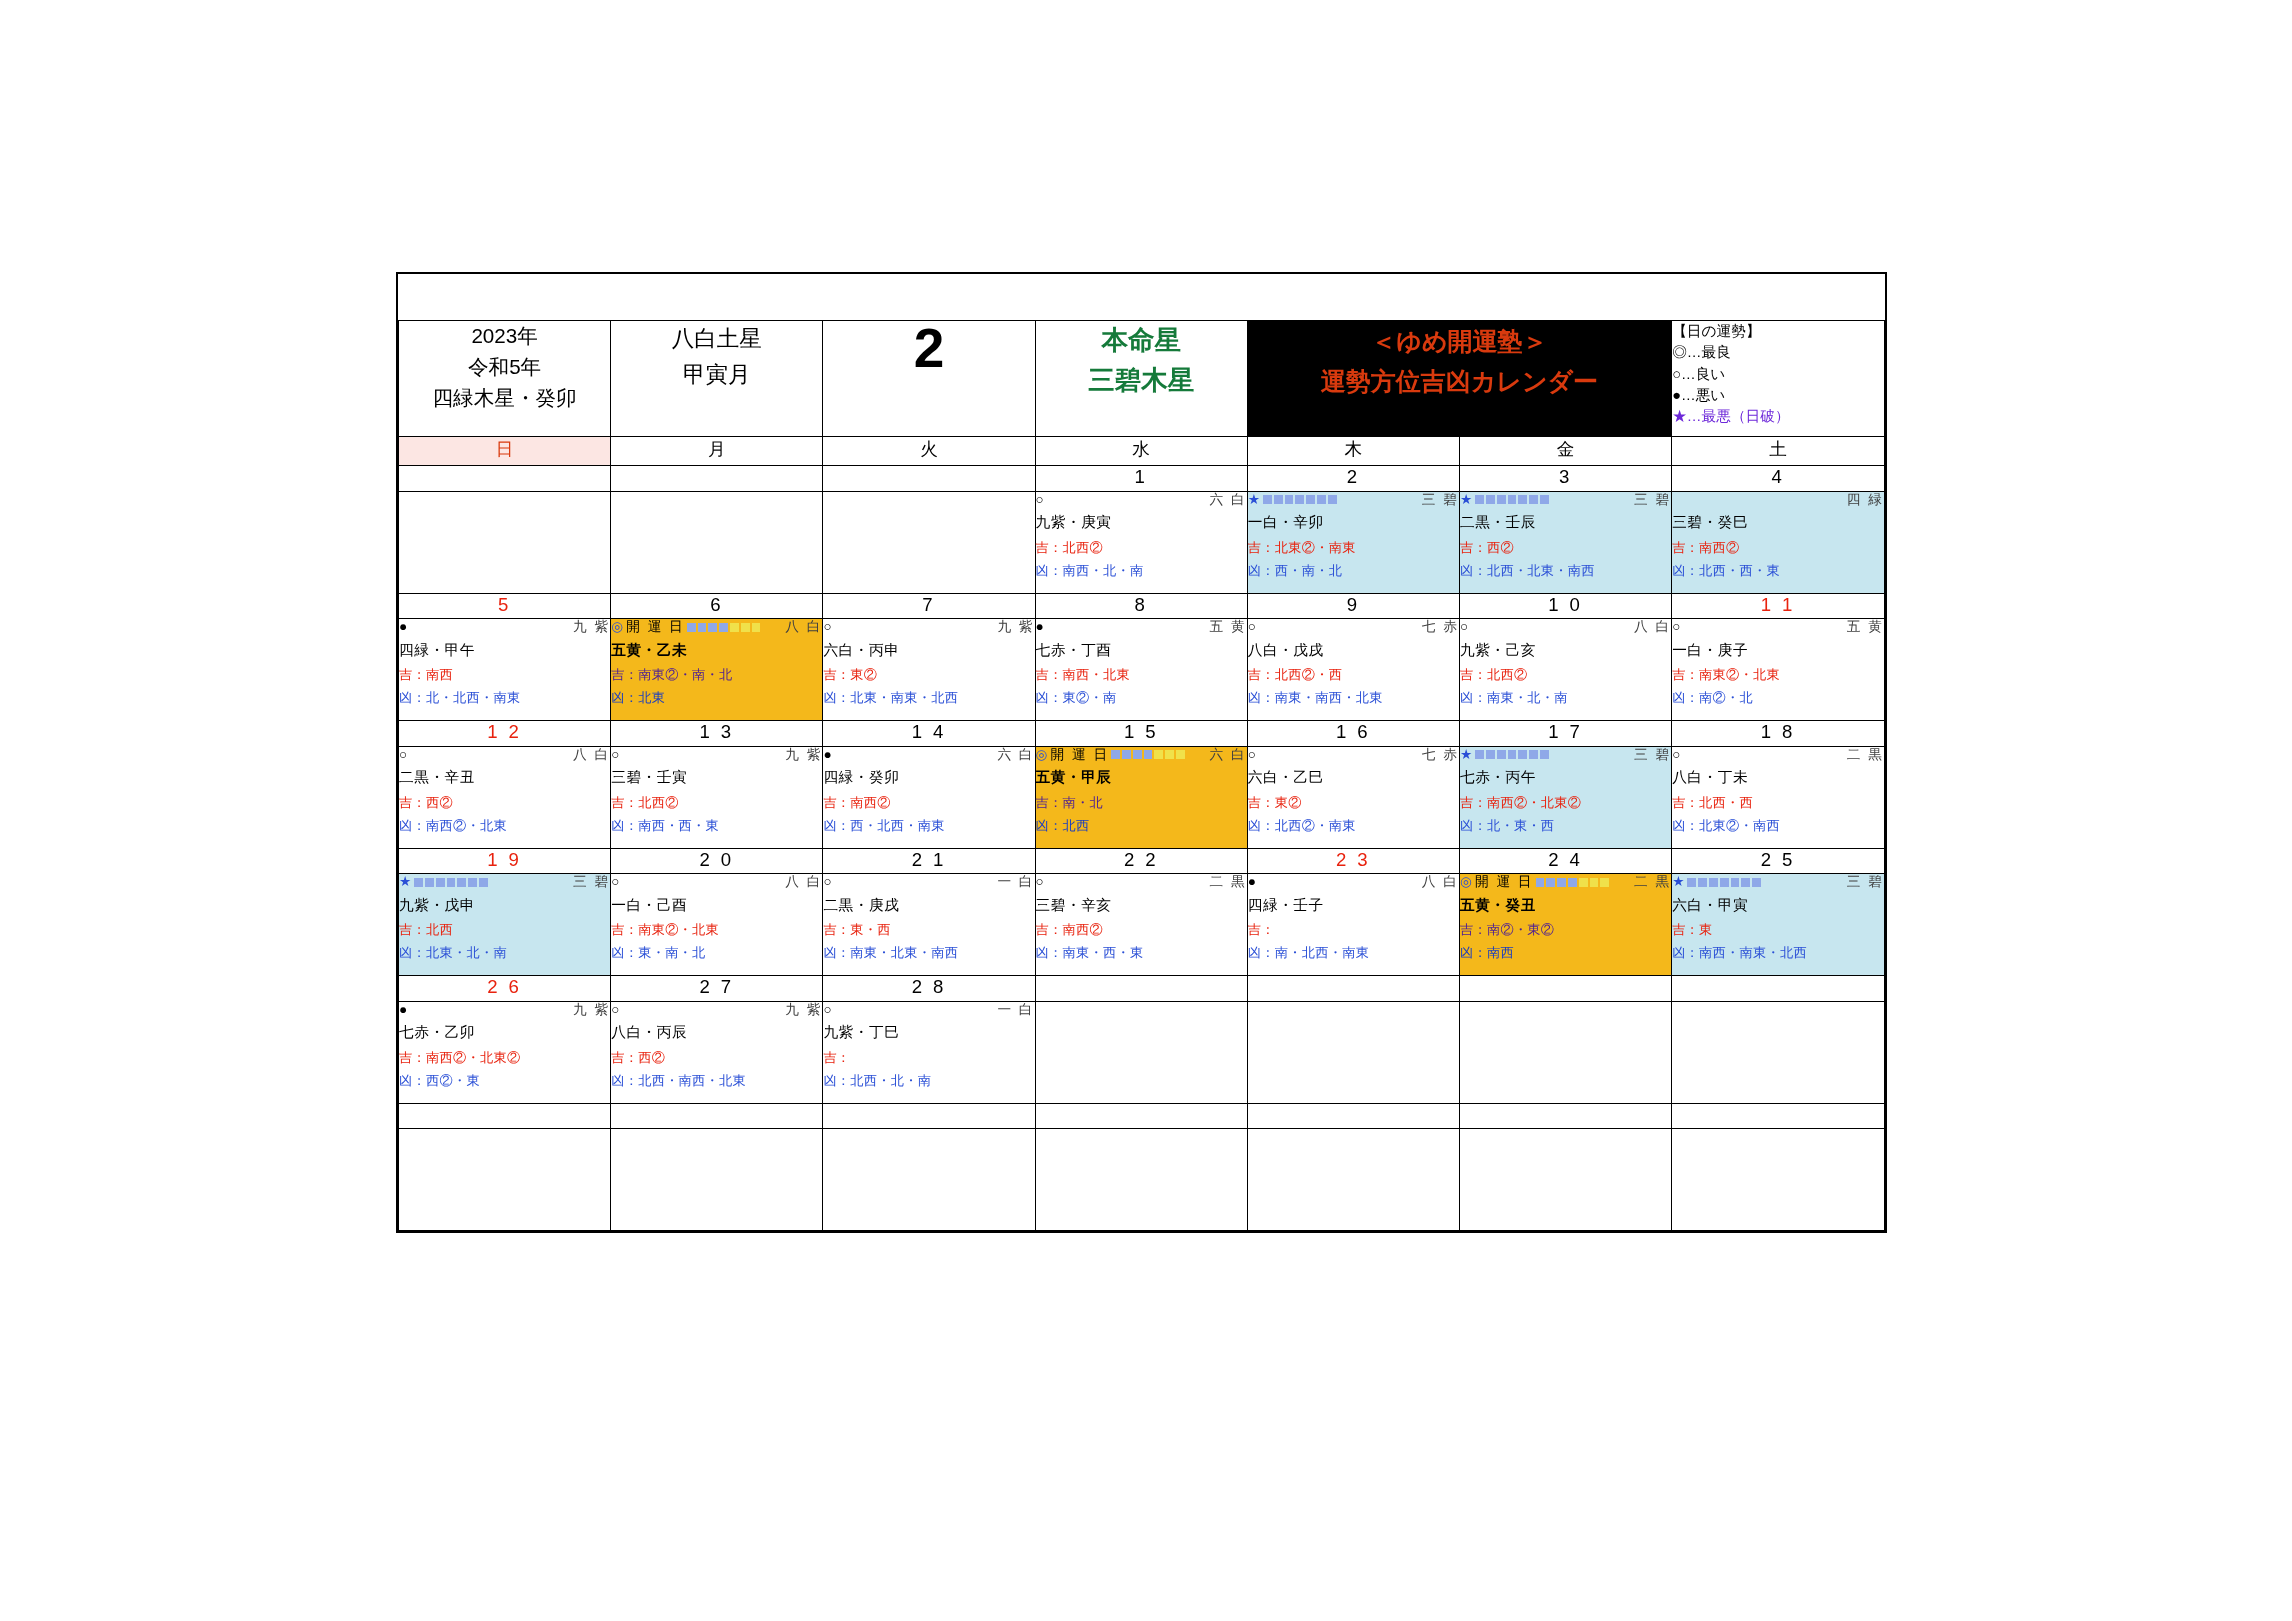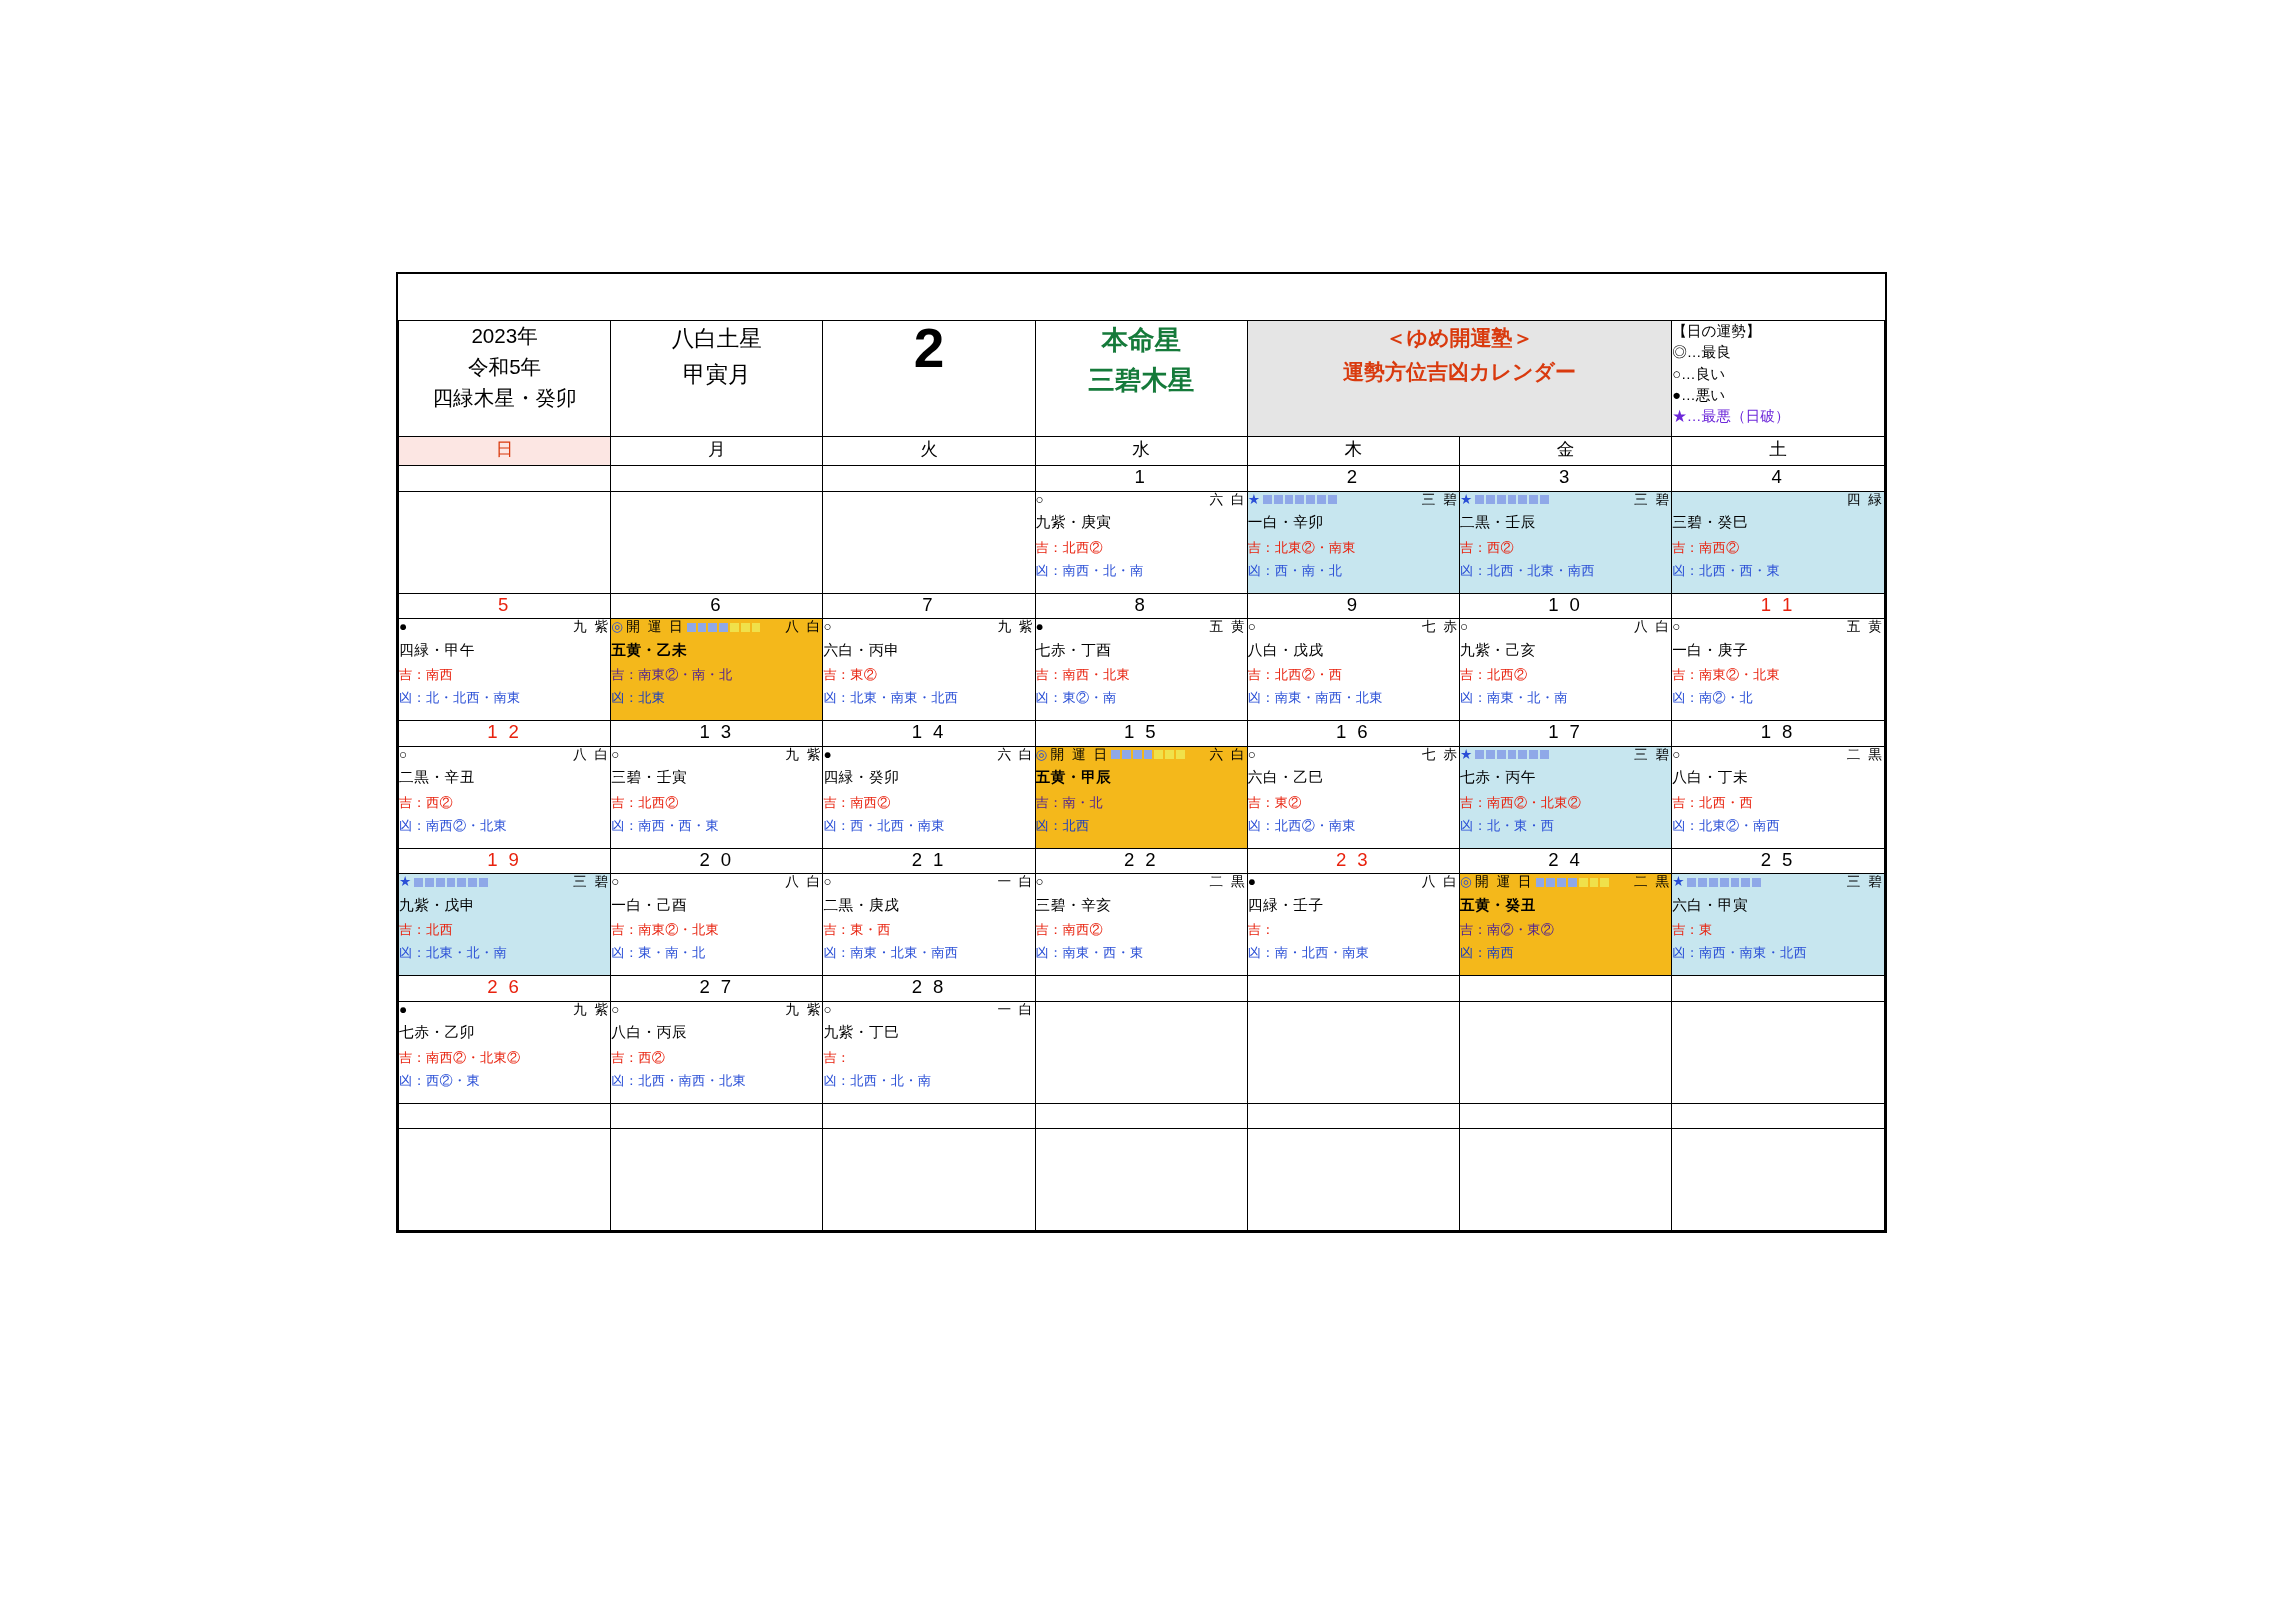"＜ゆめ開運塾＞" .hdr-jyuku { background: #e5e5e5 -> #000000; font-size: 21px -> 25px }
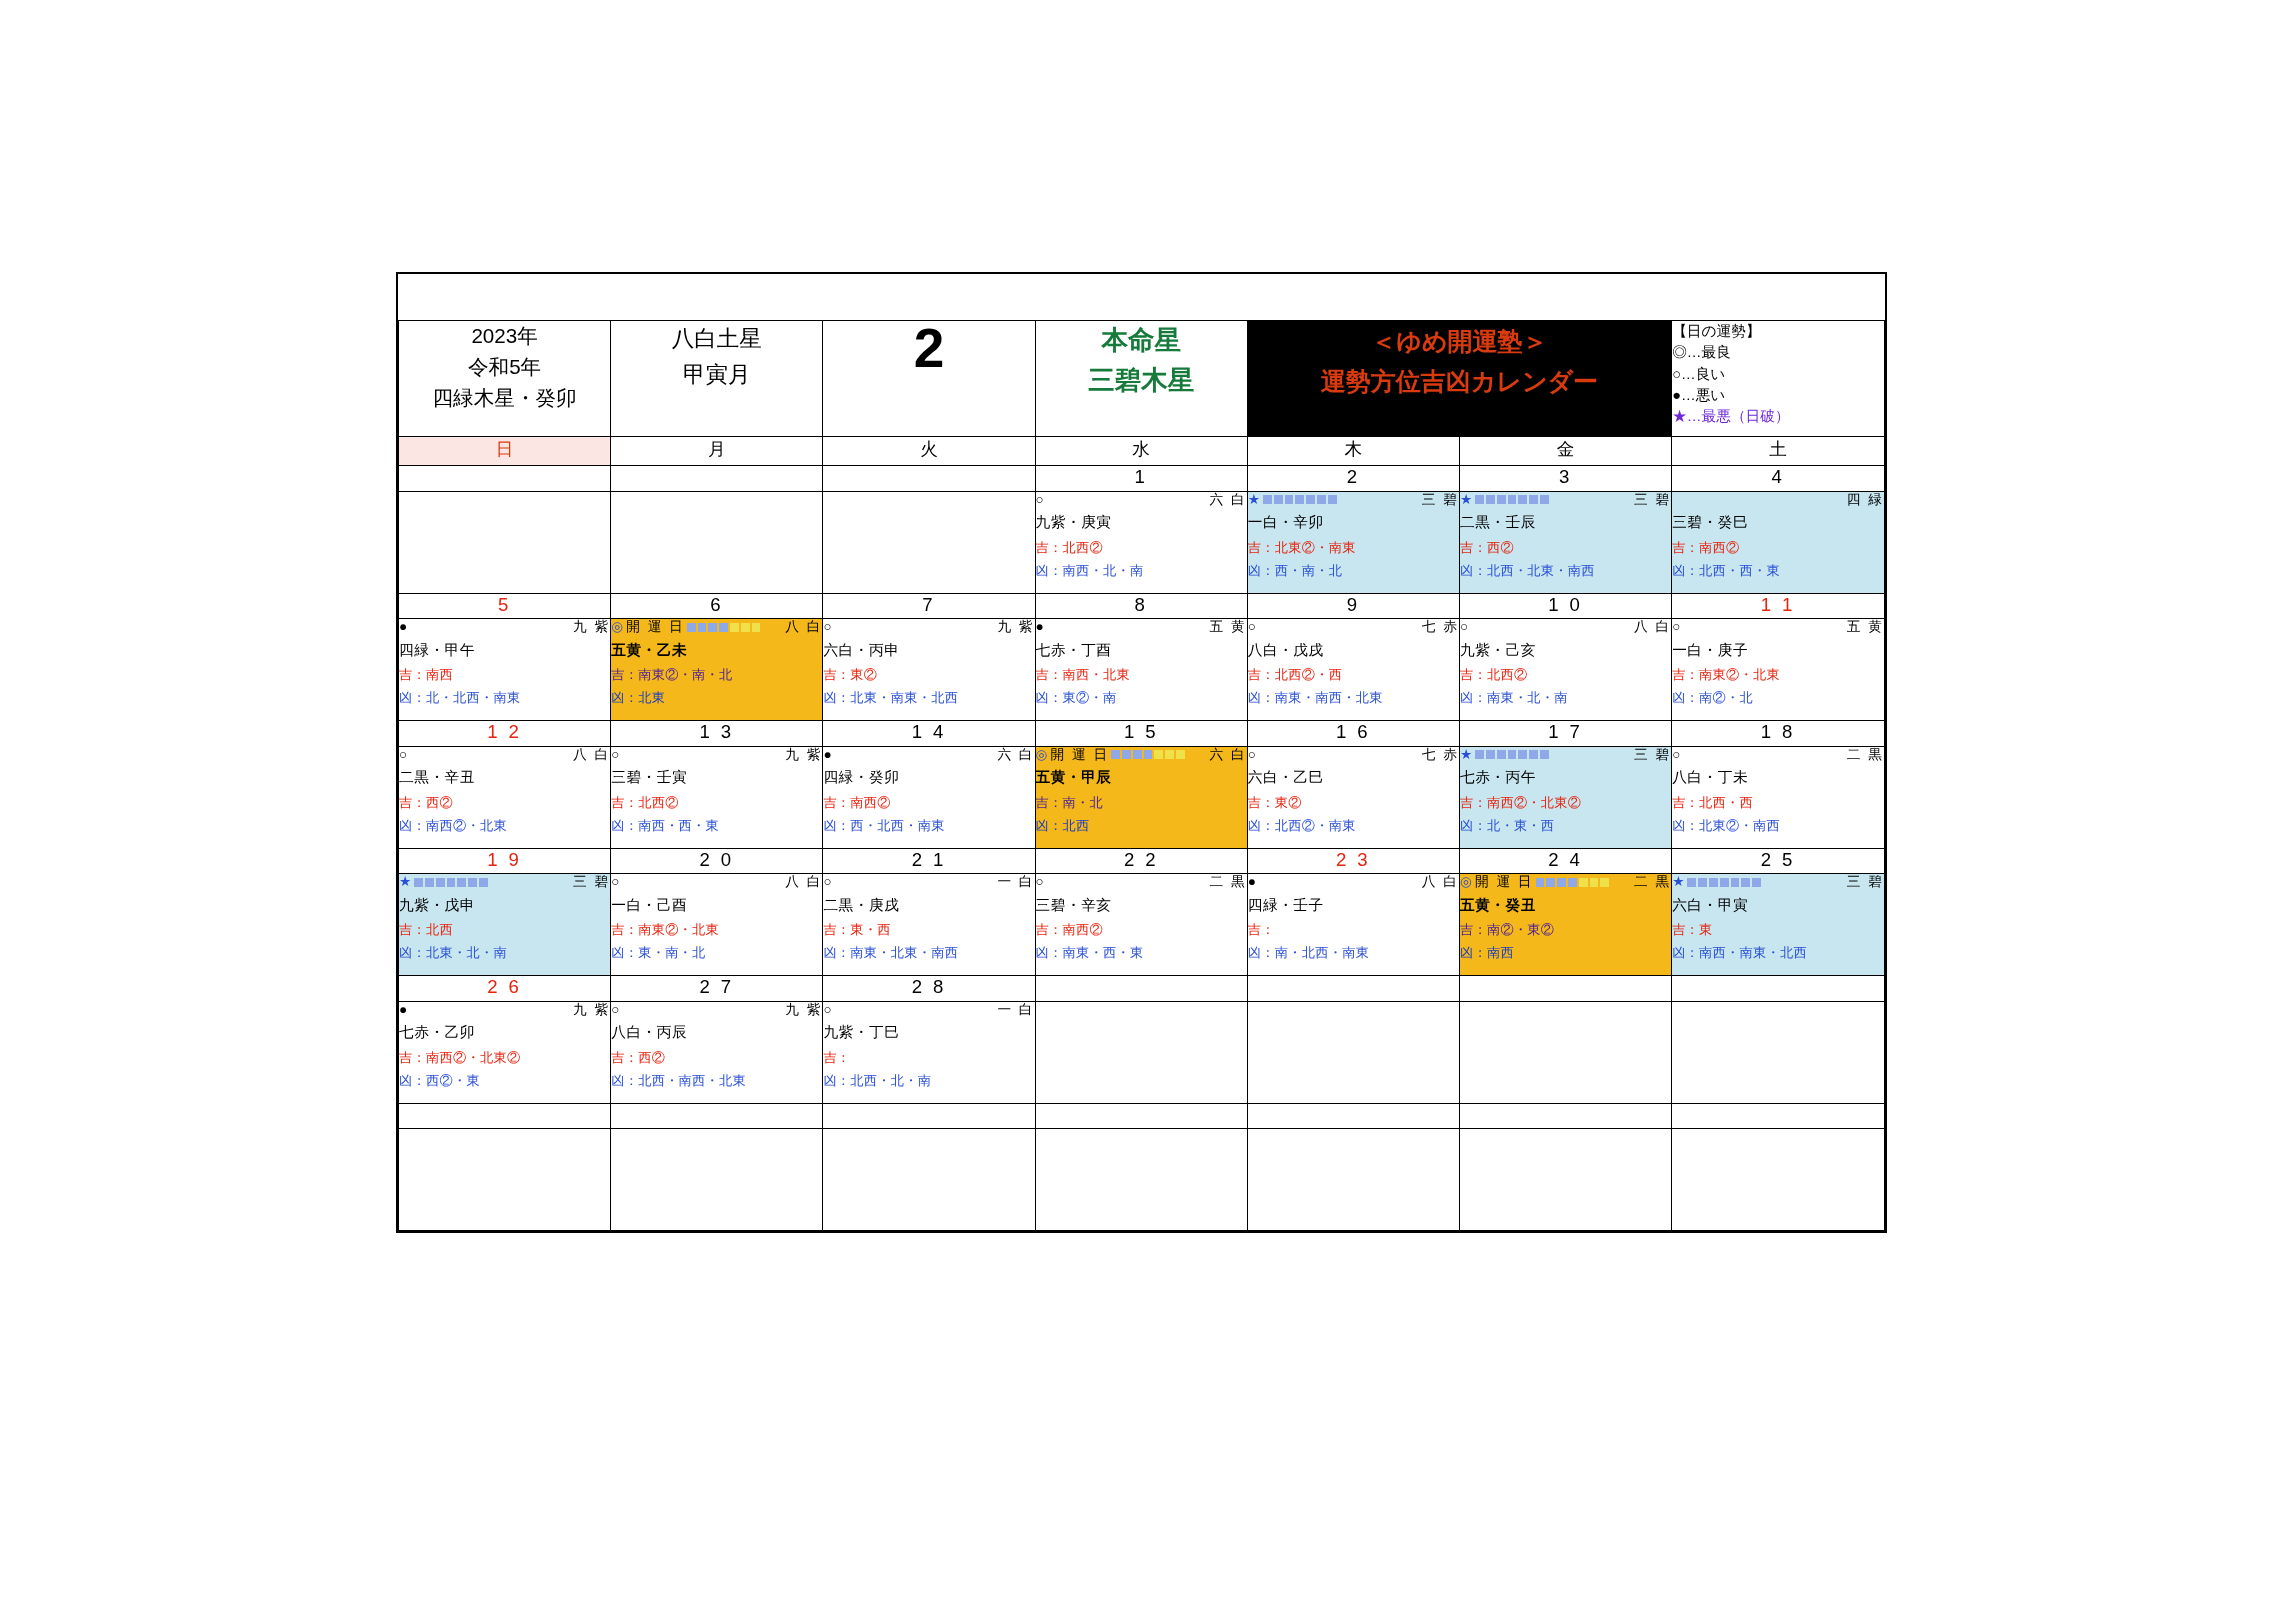"六 白" .kyusei { color: #000000 -> #404040 }
